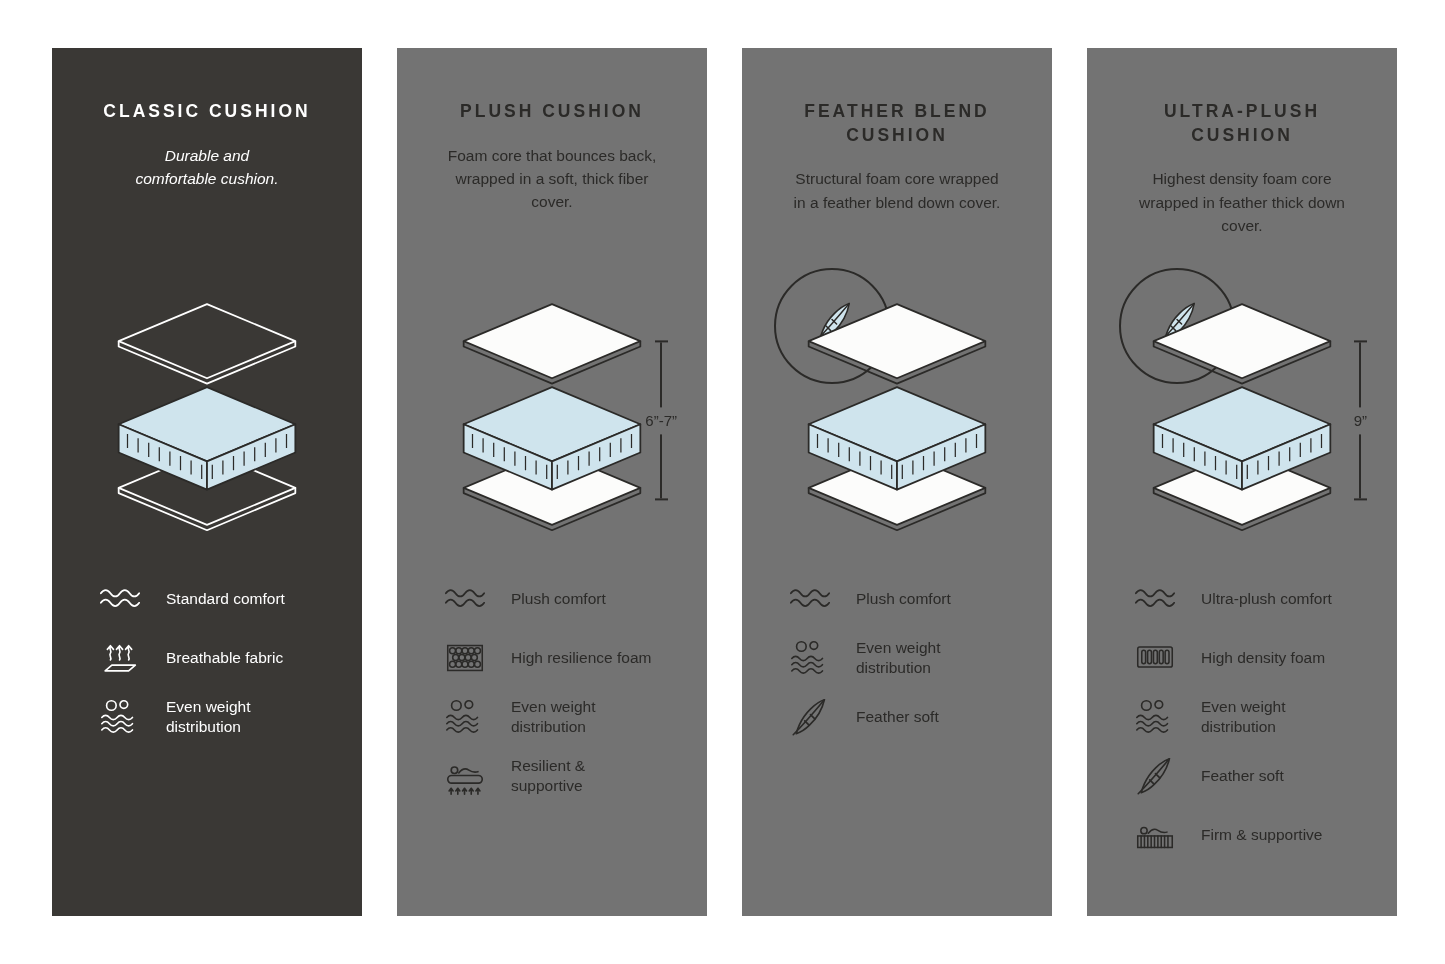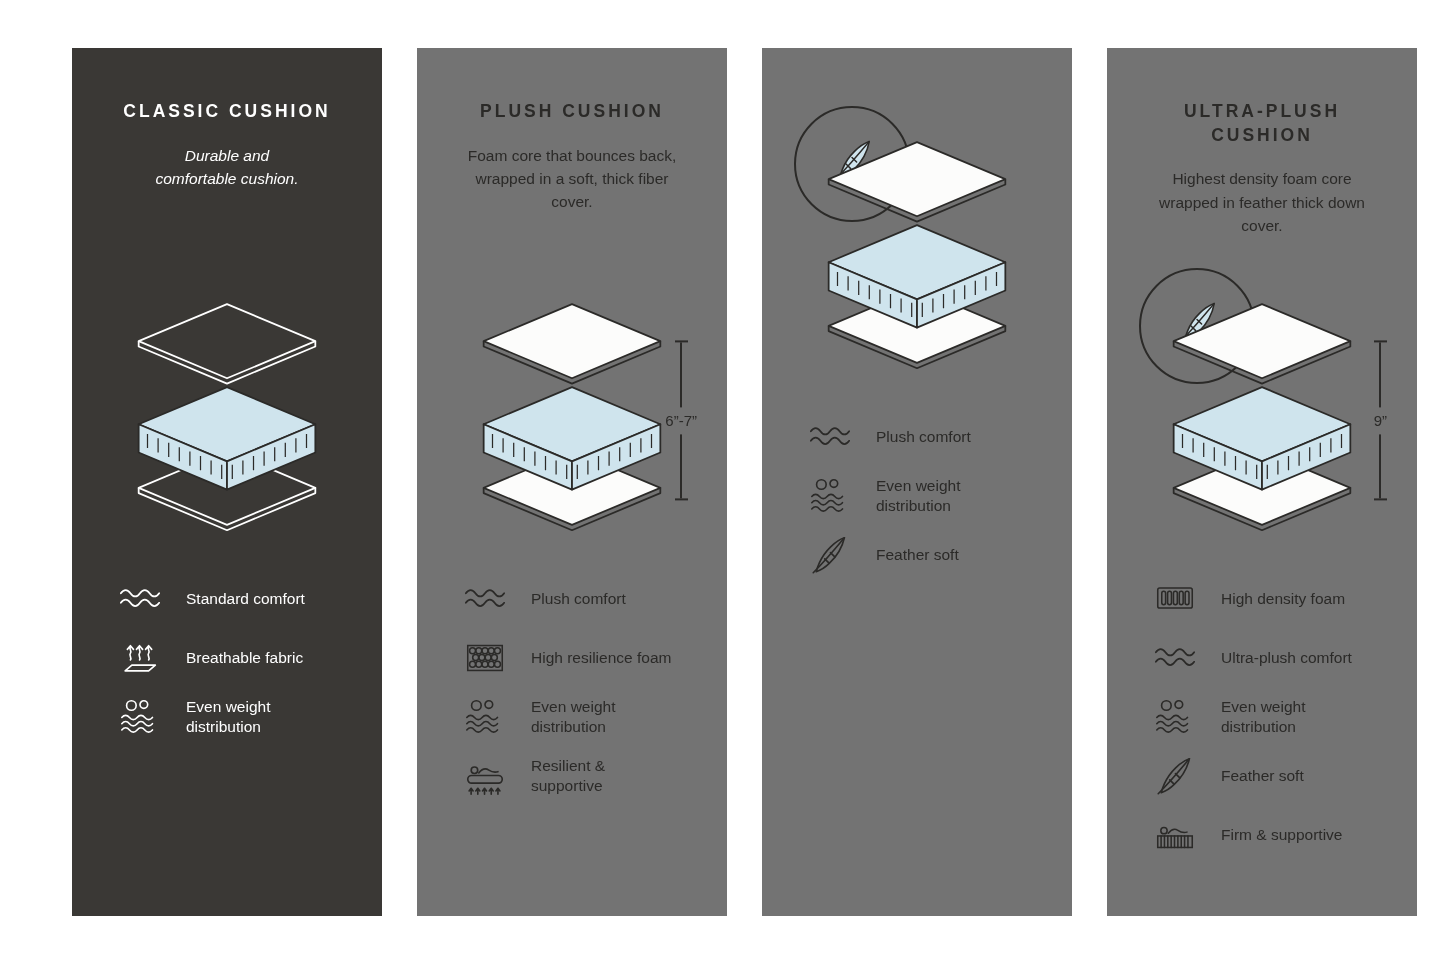"CLASSIC CUSHION" .page { padding: 48px 55px 48px 72px -> 48px 55px 48px 52px }
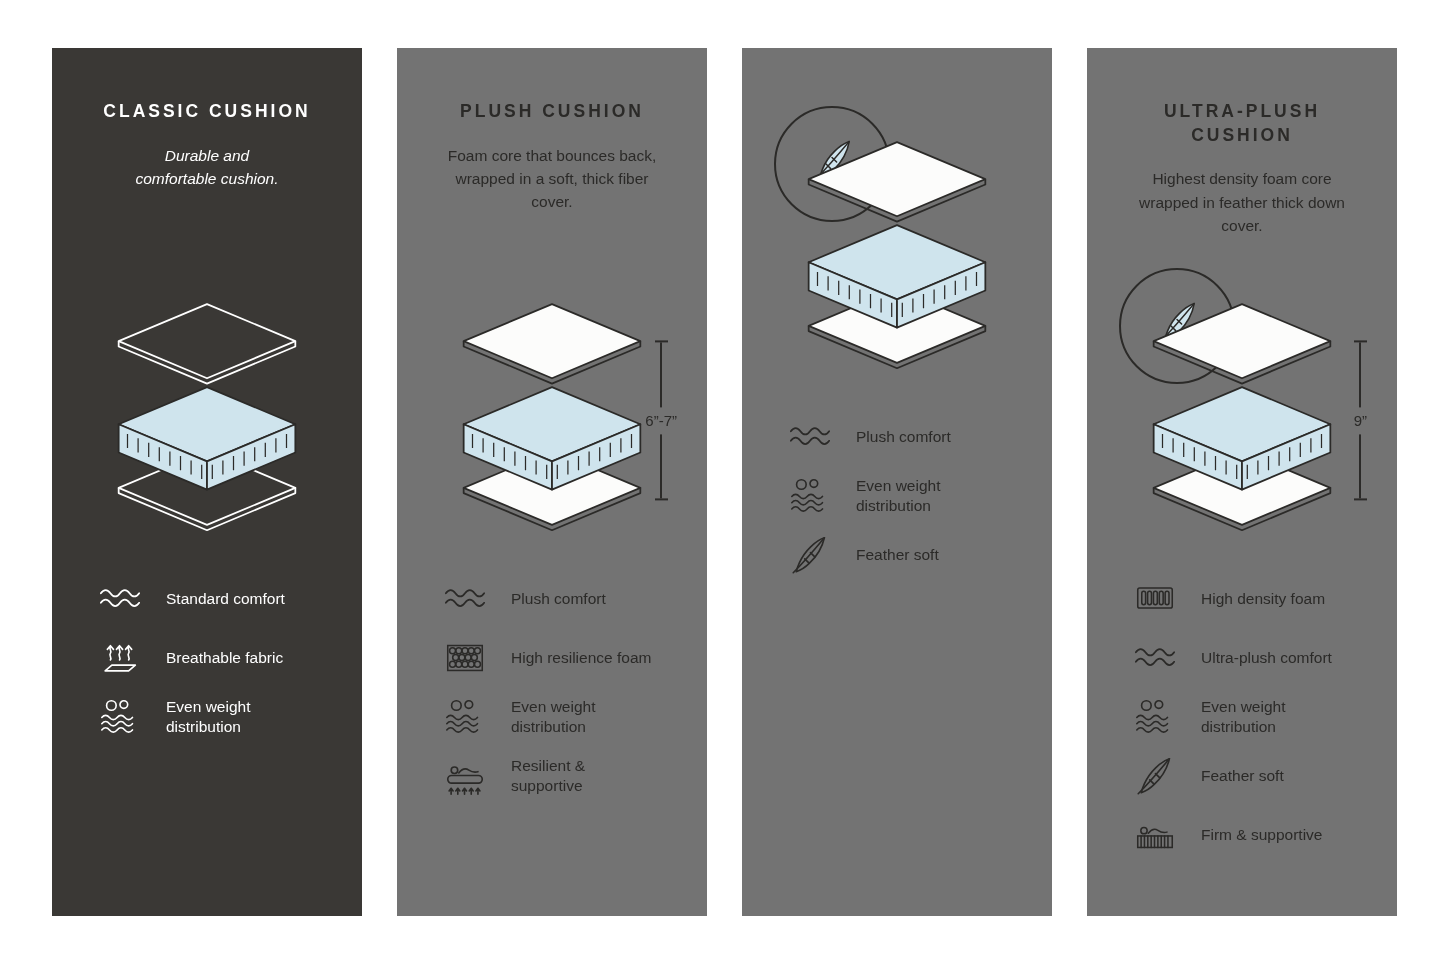"FEATHER BLEND CUSHION" div.card-head { html: none -> <div> <h2>FEATHER BLEND CUSHION</h2> <p>Structural foam core wrapped in a feather blend down cover.</p> </div> }
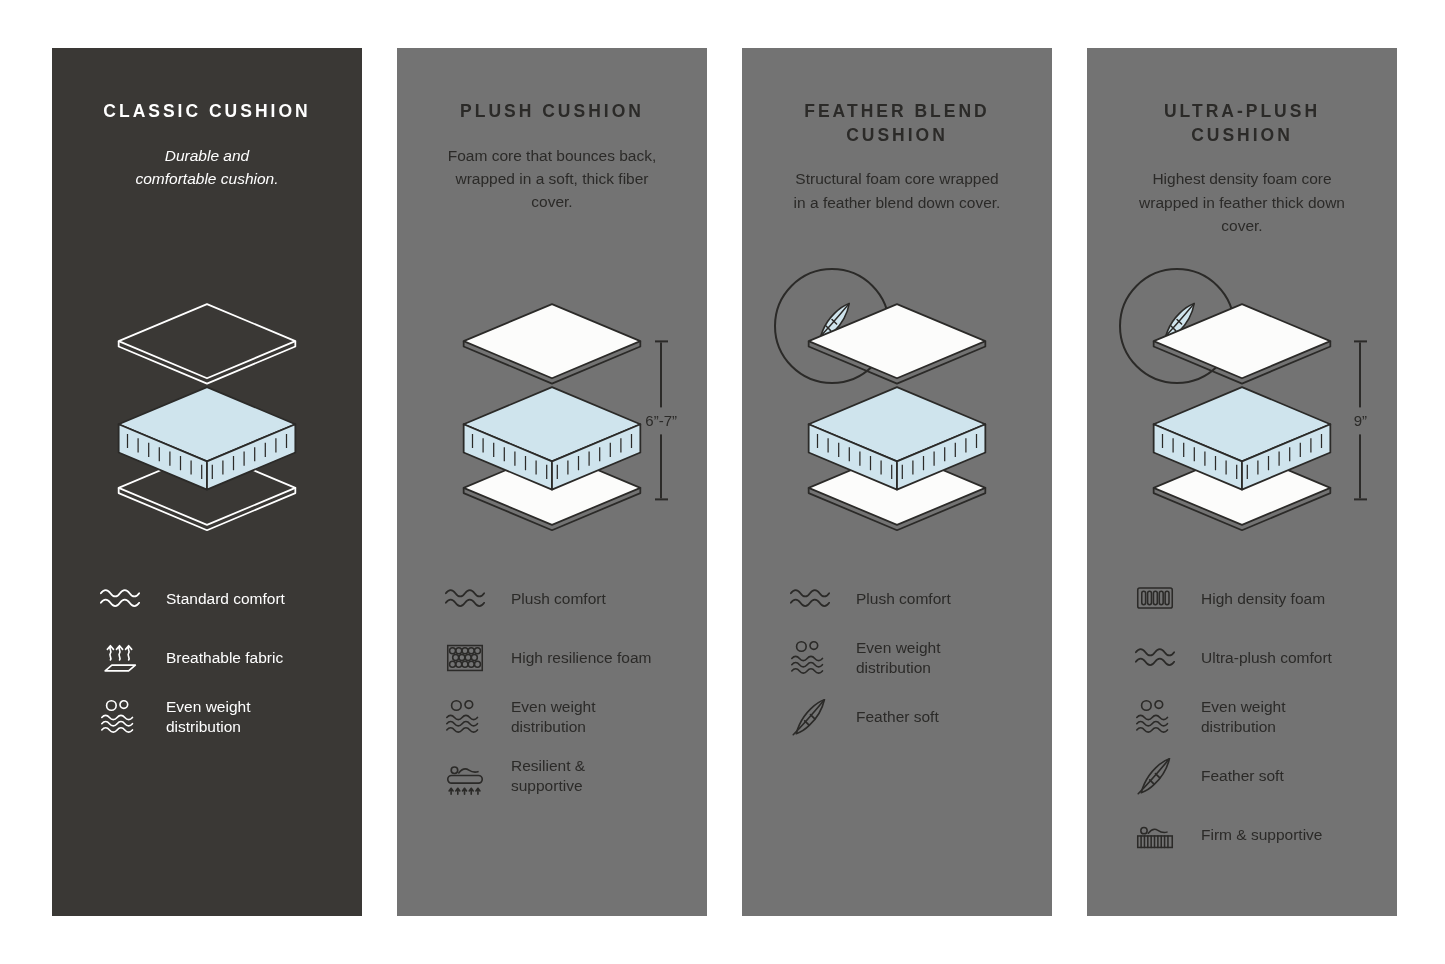"High density foam" li { order: before "Ultra-plush comfort" -> after "Ultra-plush comfort" }
